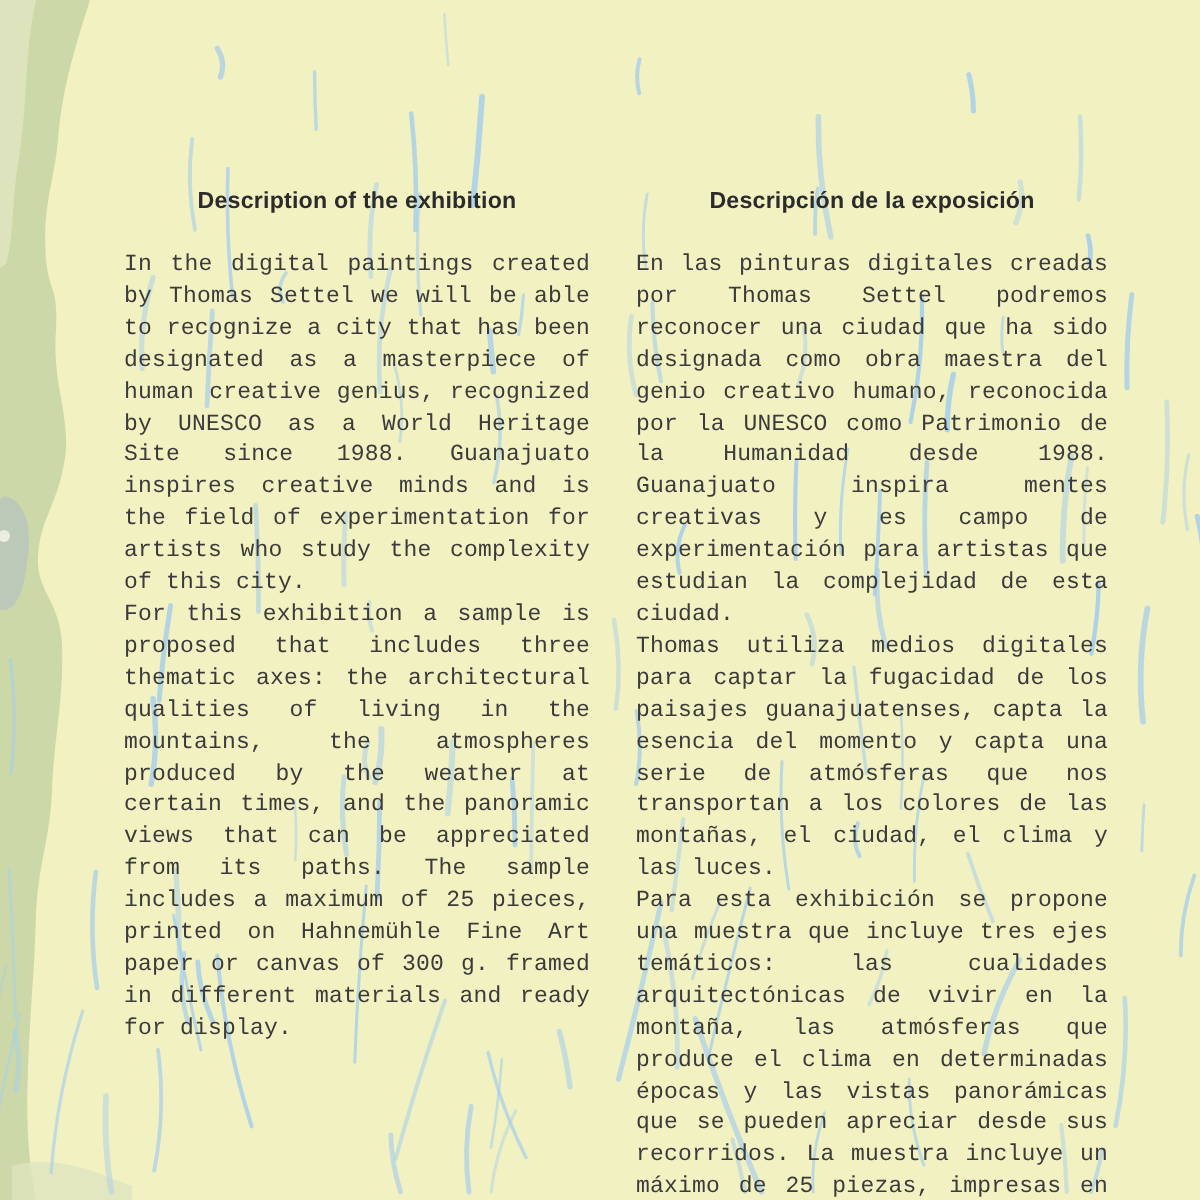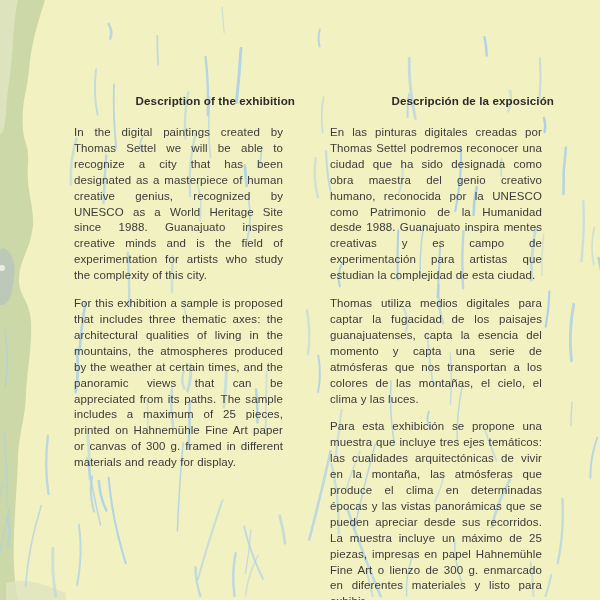"Description of the exhibition" .col h2 { text-align: right -> center }
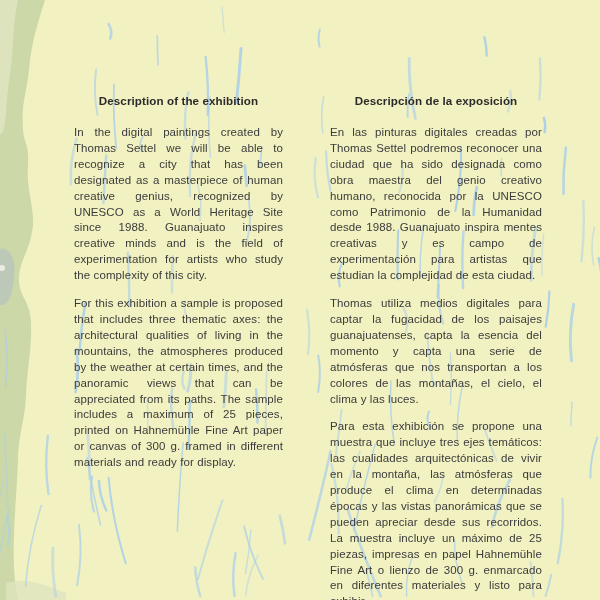"In the digital paintings created" .col p { font-family: none -> Liberation Mono, monospace; margin: 12px -> 0 }
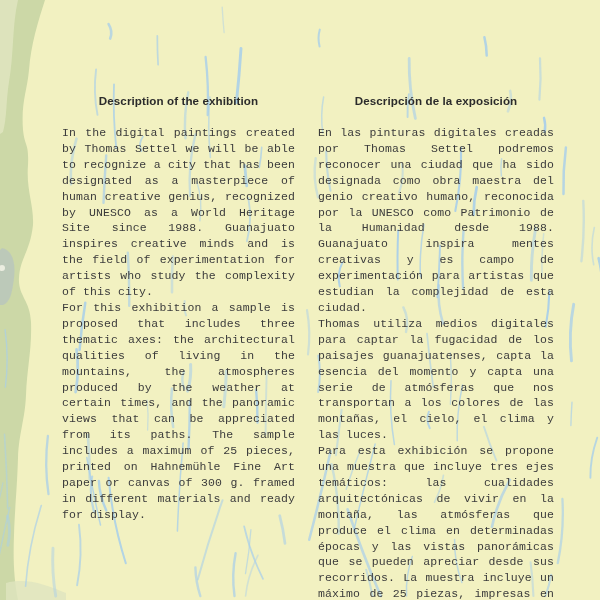"Thomas utiliza medios digitales para" p { text: cielo -> ciudad }
